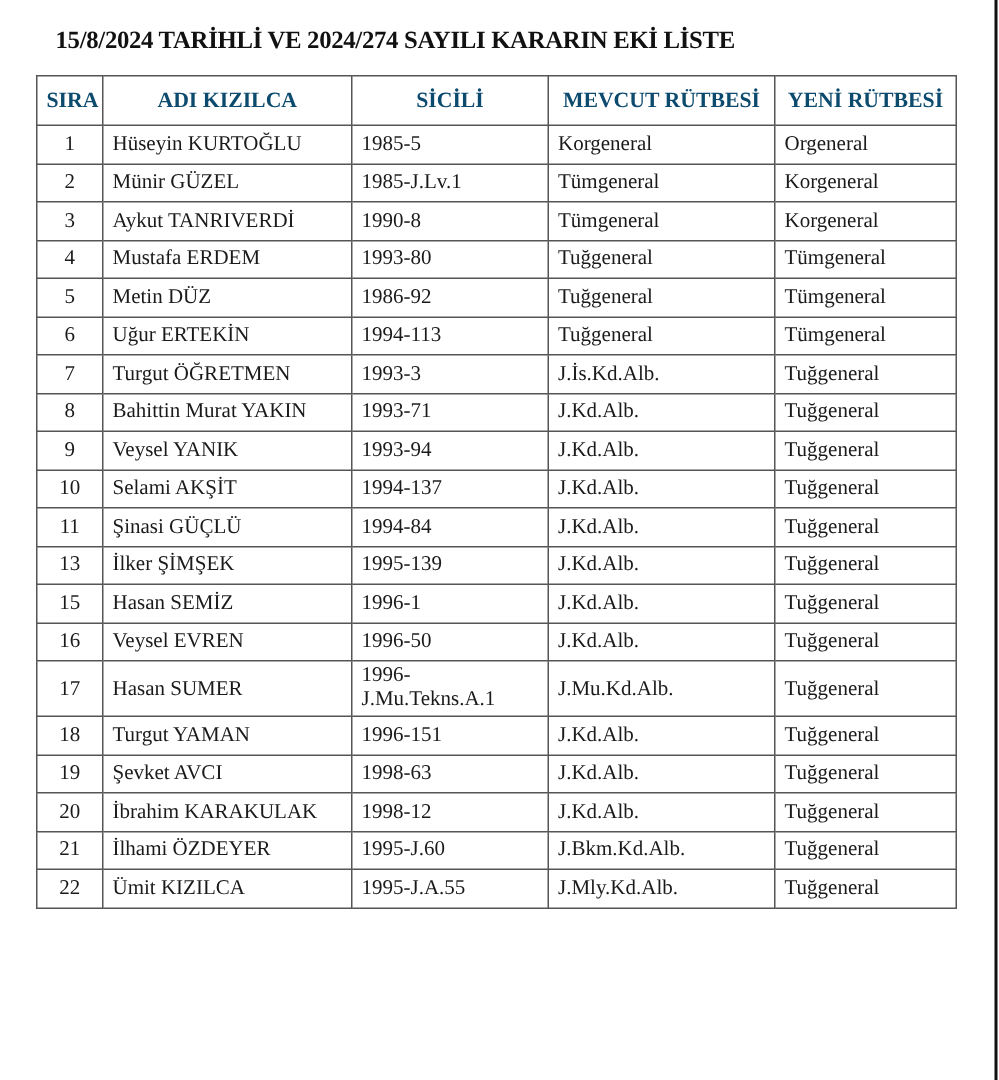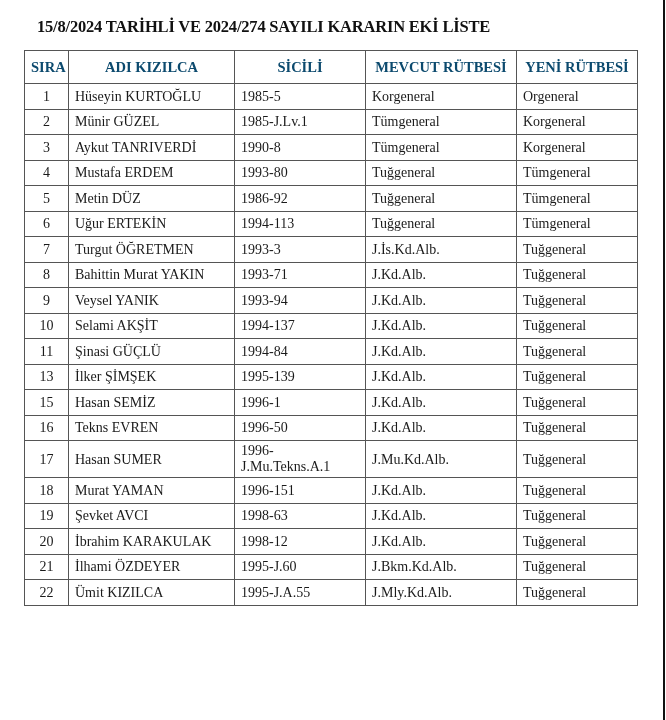"Tekns EVREN" td.name { text: Tekns -> Veysel }
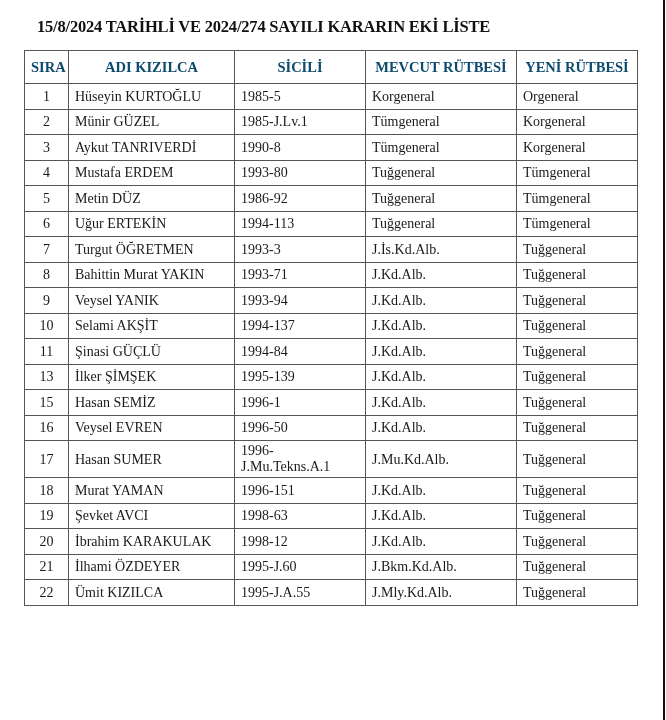"Murat YAMAN" td.name { text: Murat -> Turgut }
